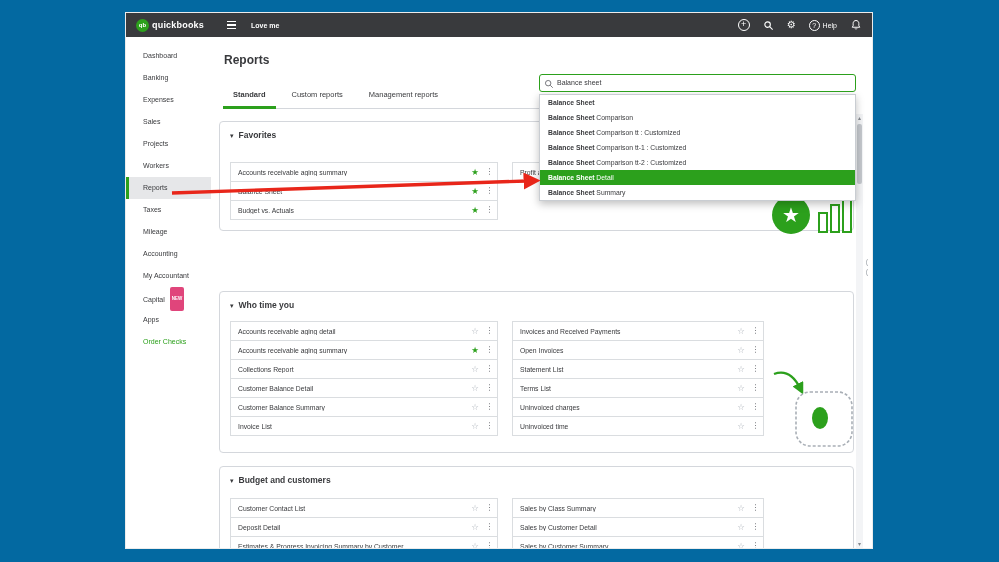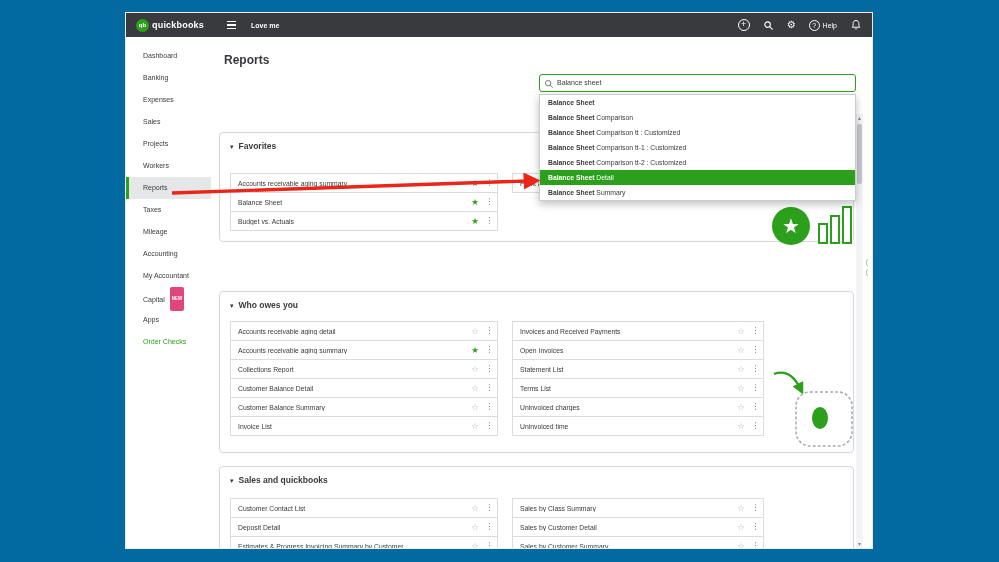"Standard" div.tabbar { html: none -> <div> <div> <span>Standard</span> </div> <div> <span>Custom reports</span> </div> <div> <span>Management reports</span> </div> </div> }
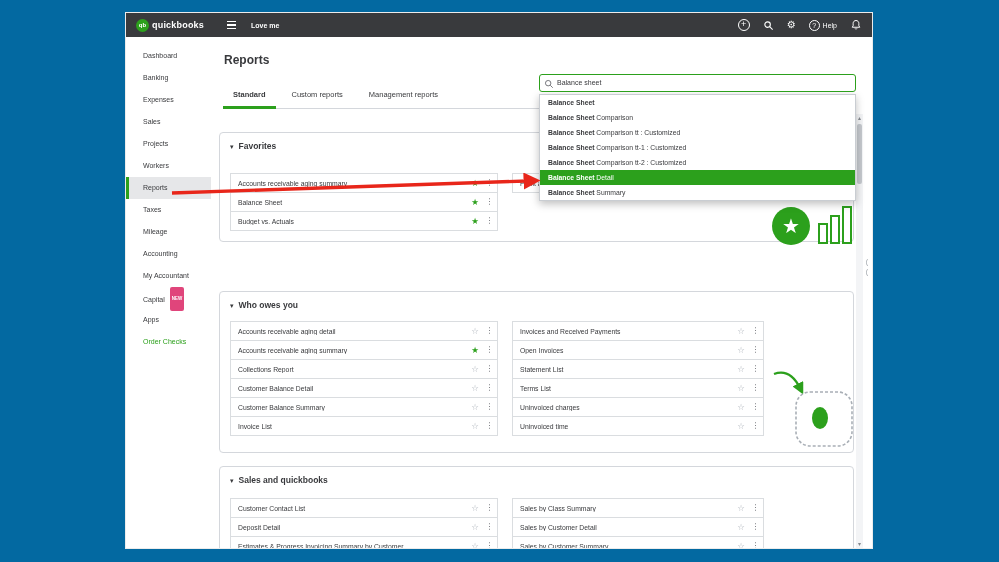"Favorites" #card-favorites { top: 95px -> 84px }
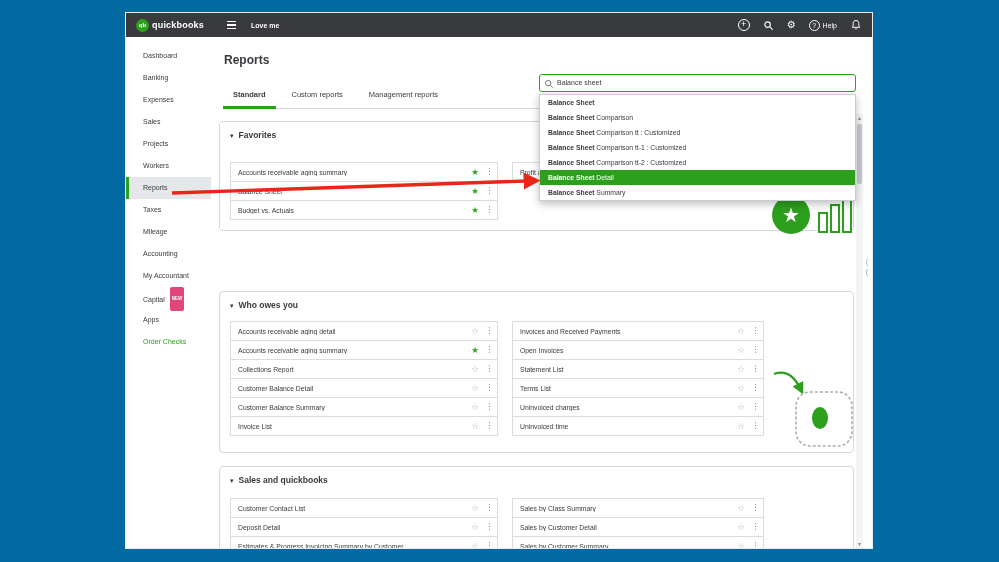"Who owes you" span.card-title { text: owes -> time }
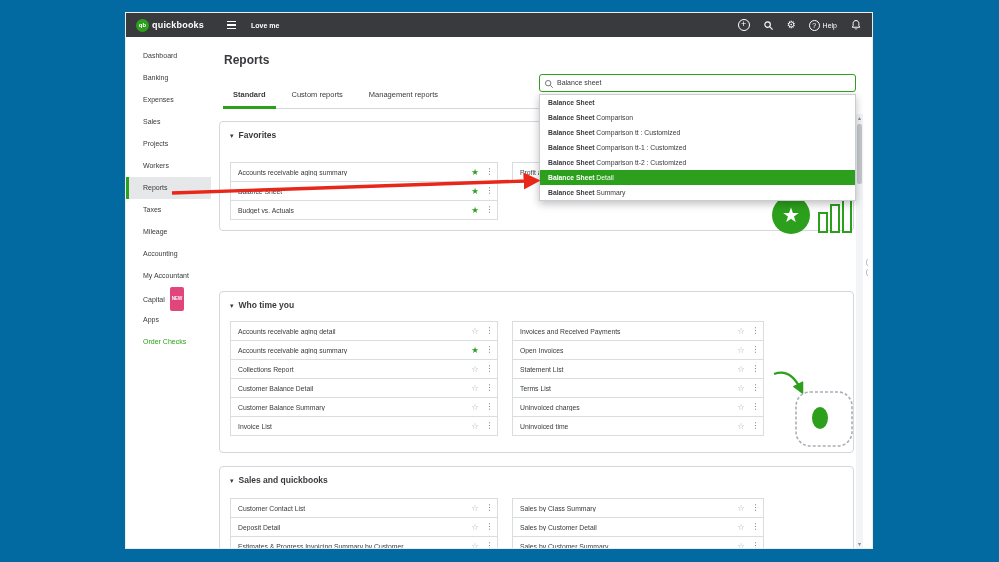"Sales and quickbooks" span.card-title { text: Sales and quickbooks -> Budget and customers }
